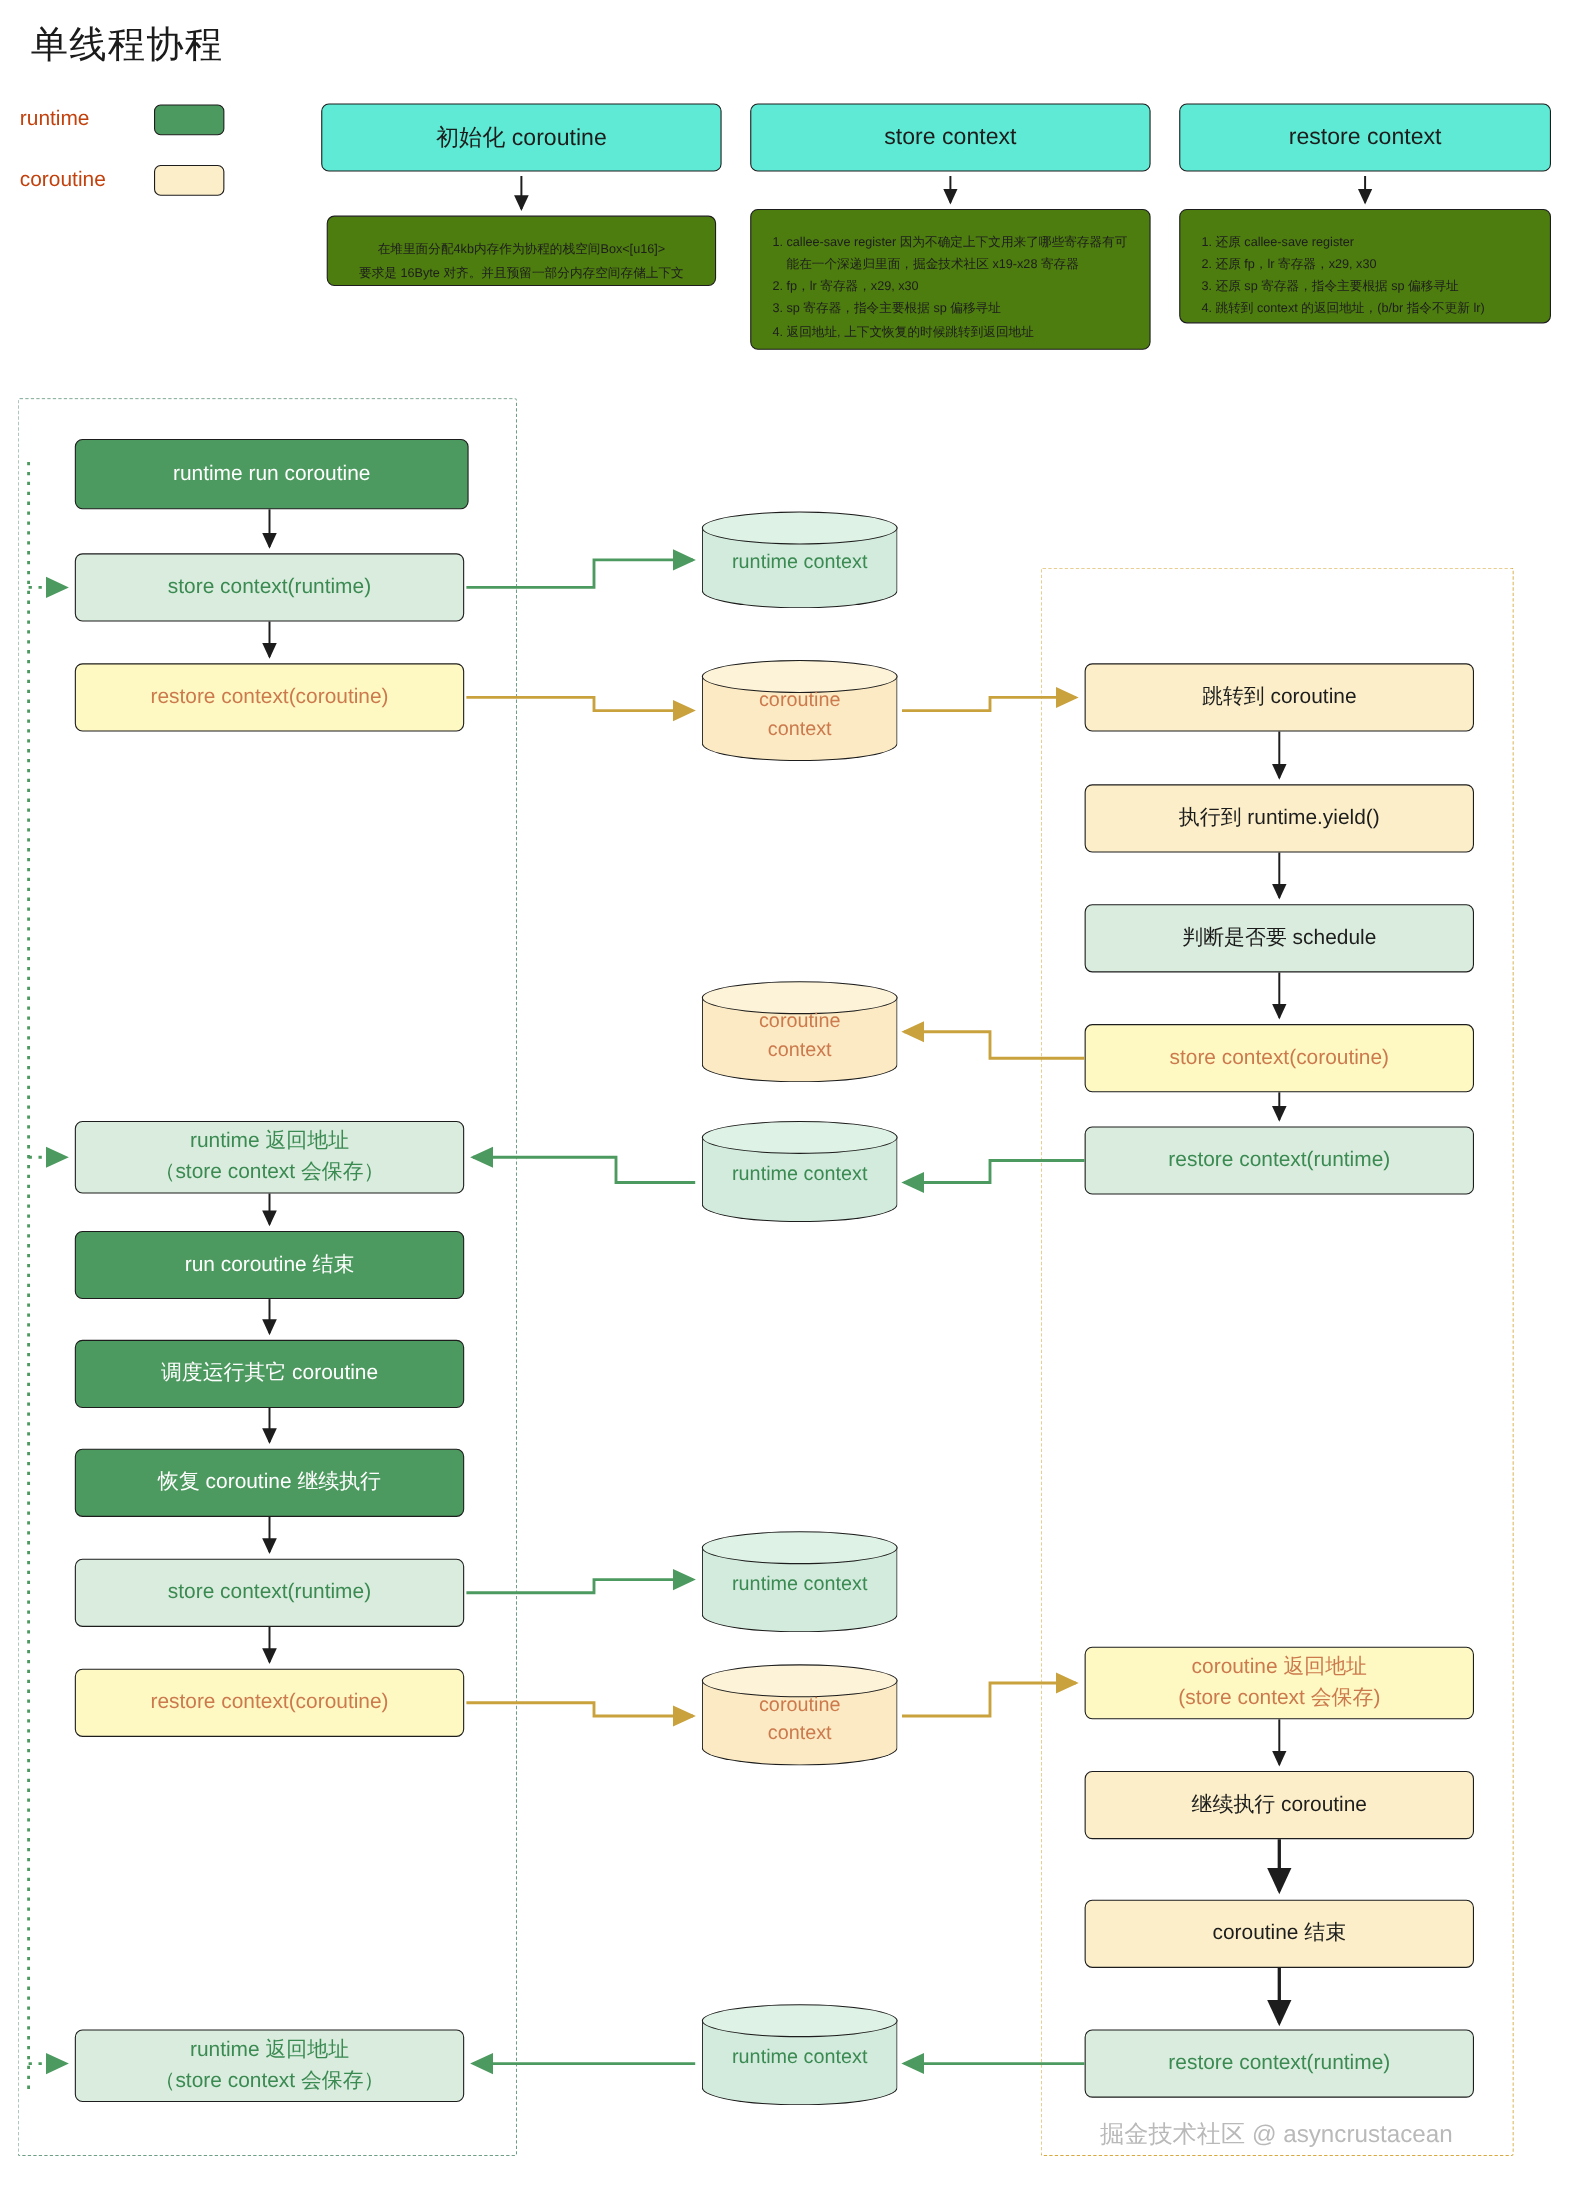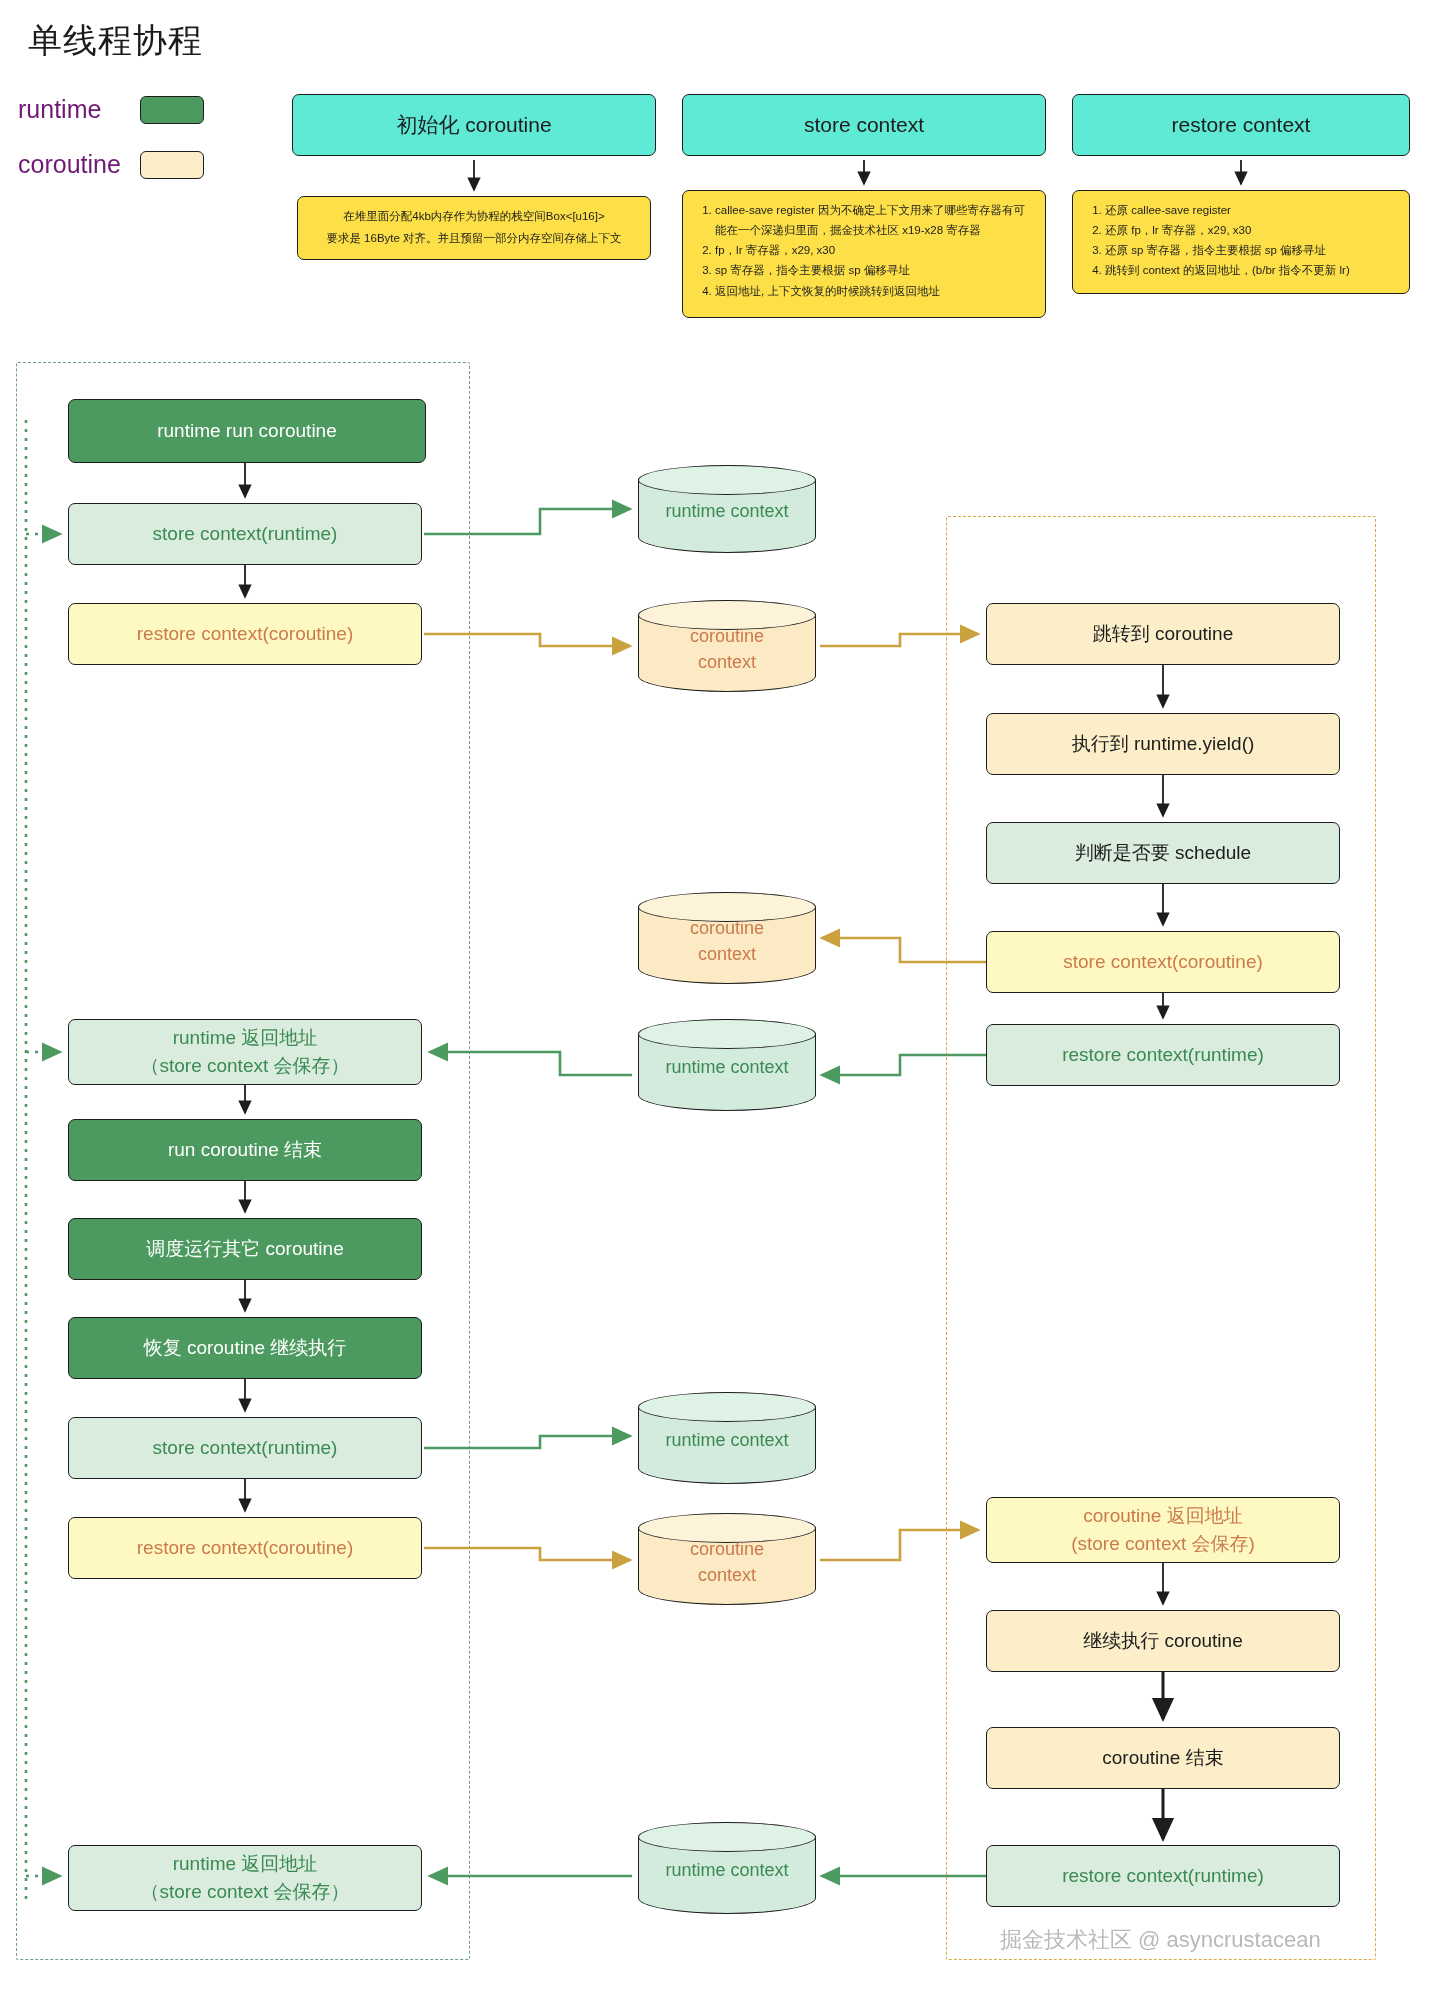"runtime" .legend-label { color: #701a75 -> #c2410c; font-size: 25px -> 19px }
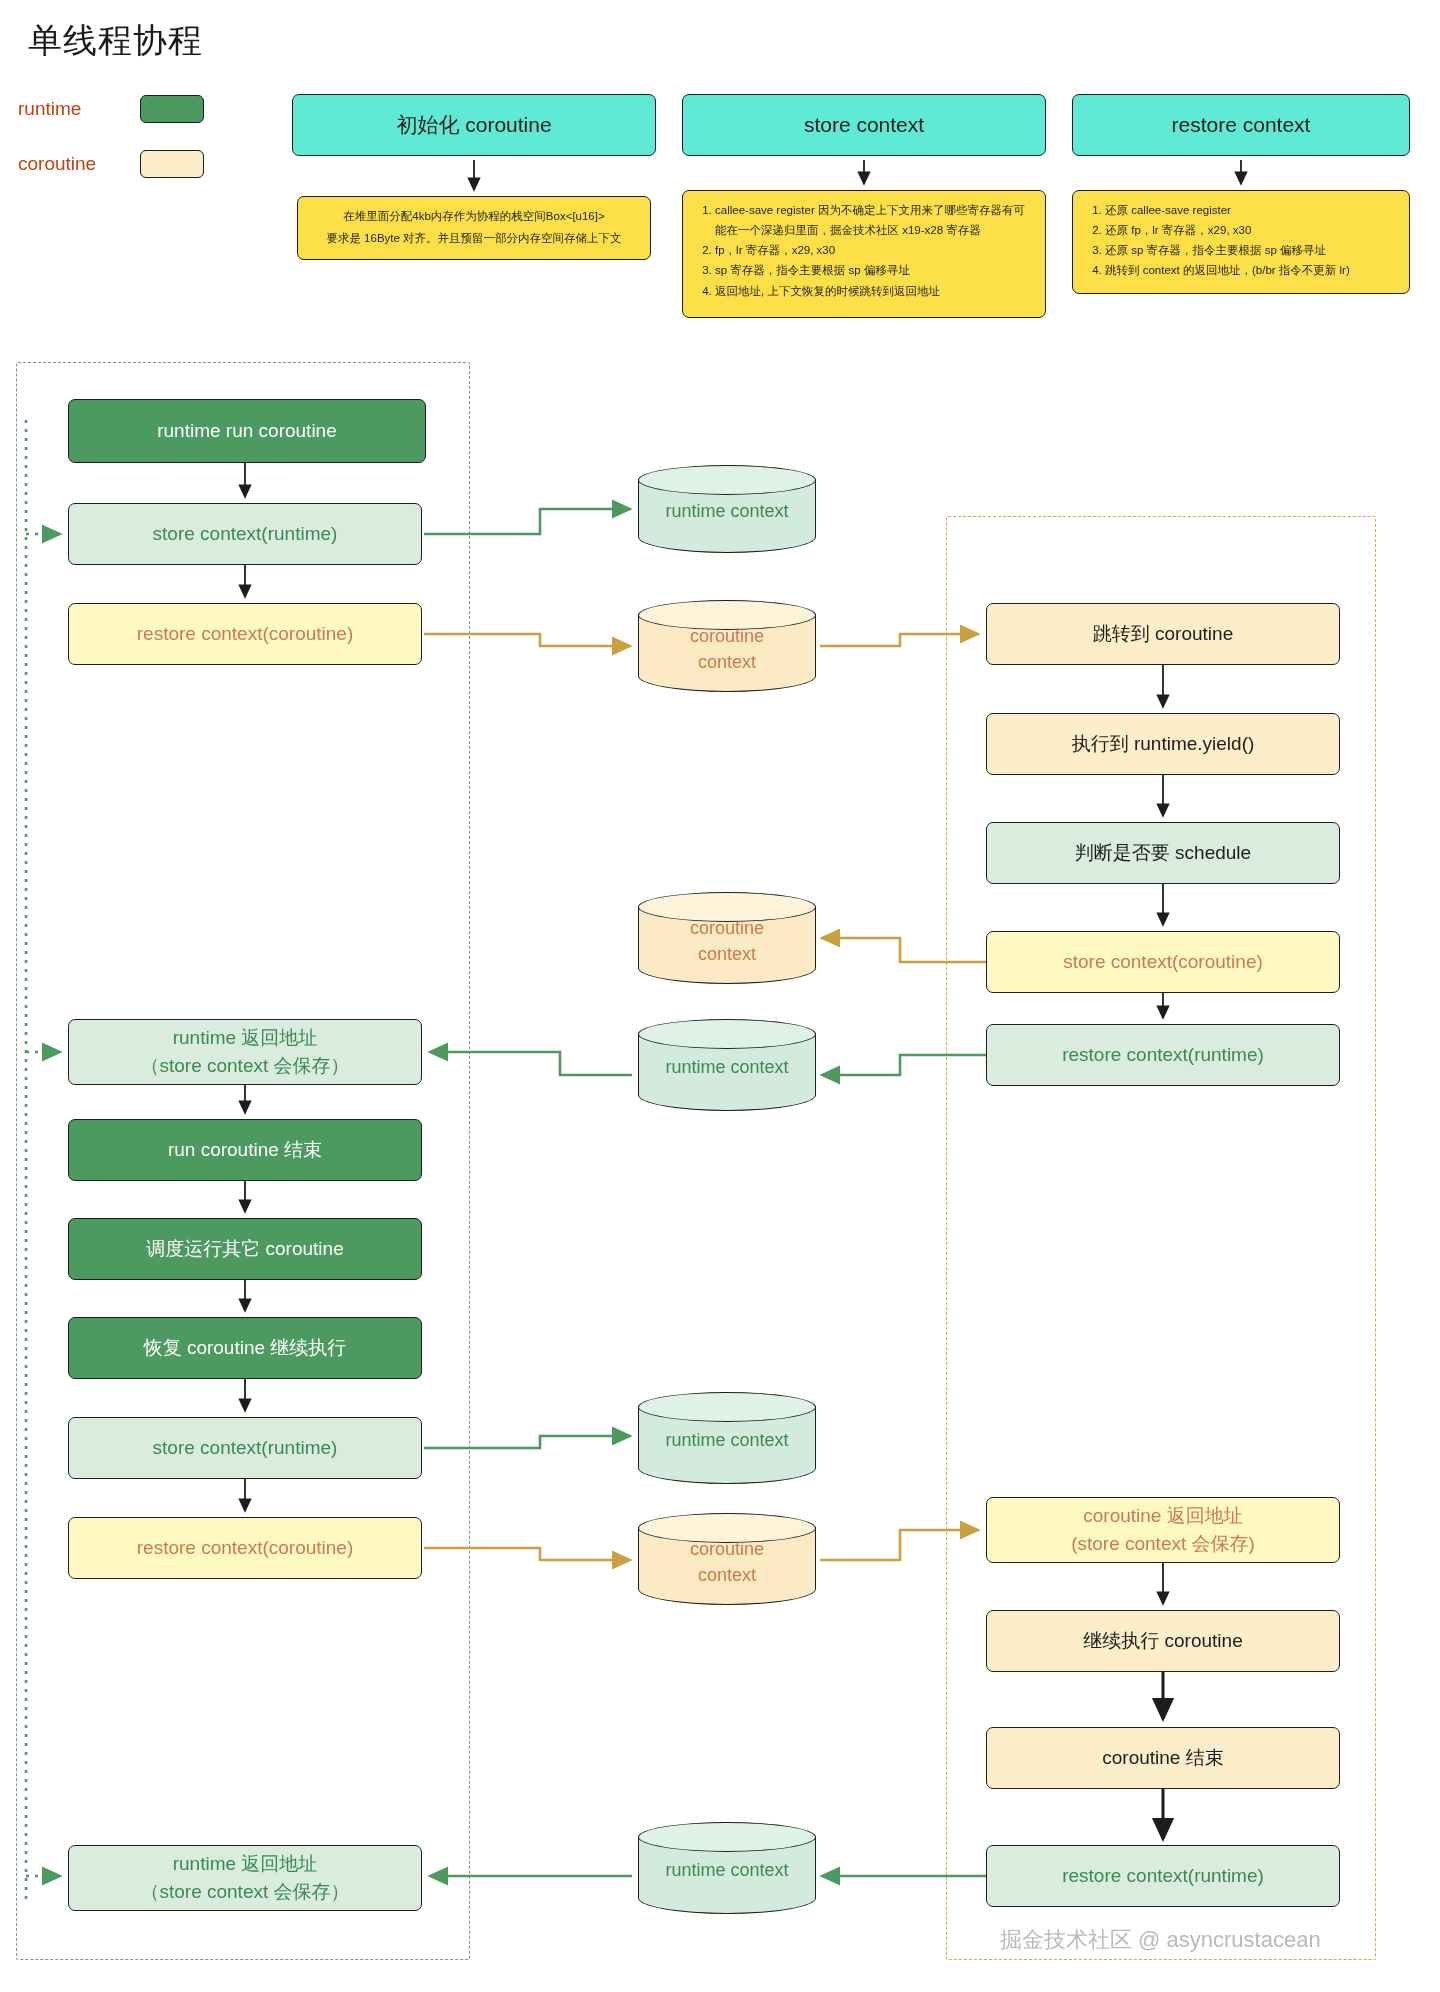"在堆里面分配4kb内存作为协程的栈空间Box<[u16]>" .desc-box { background: #fde047 -> #4d7c0f; padding: 9px 14px -> 20px 14px }
